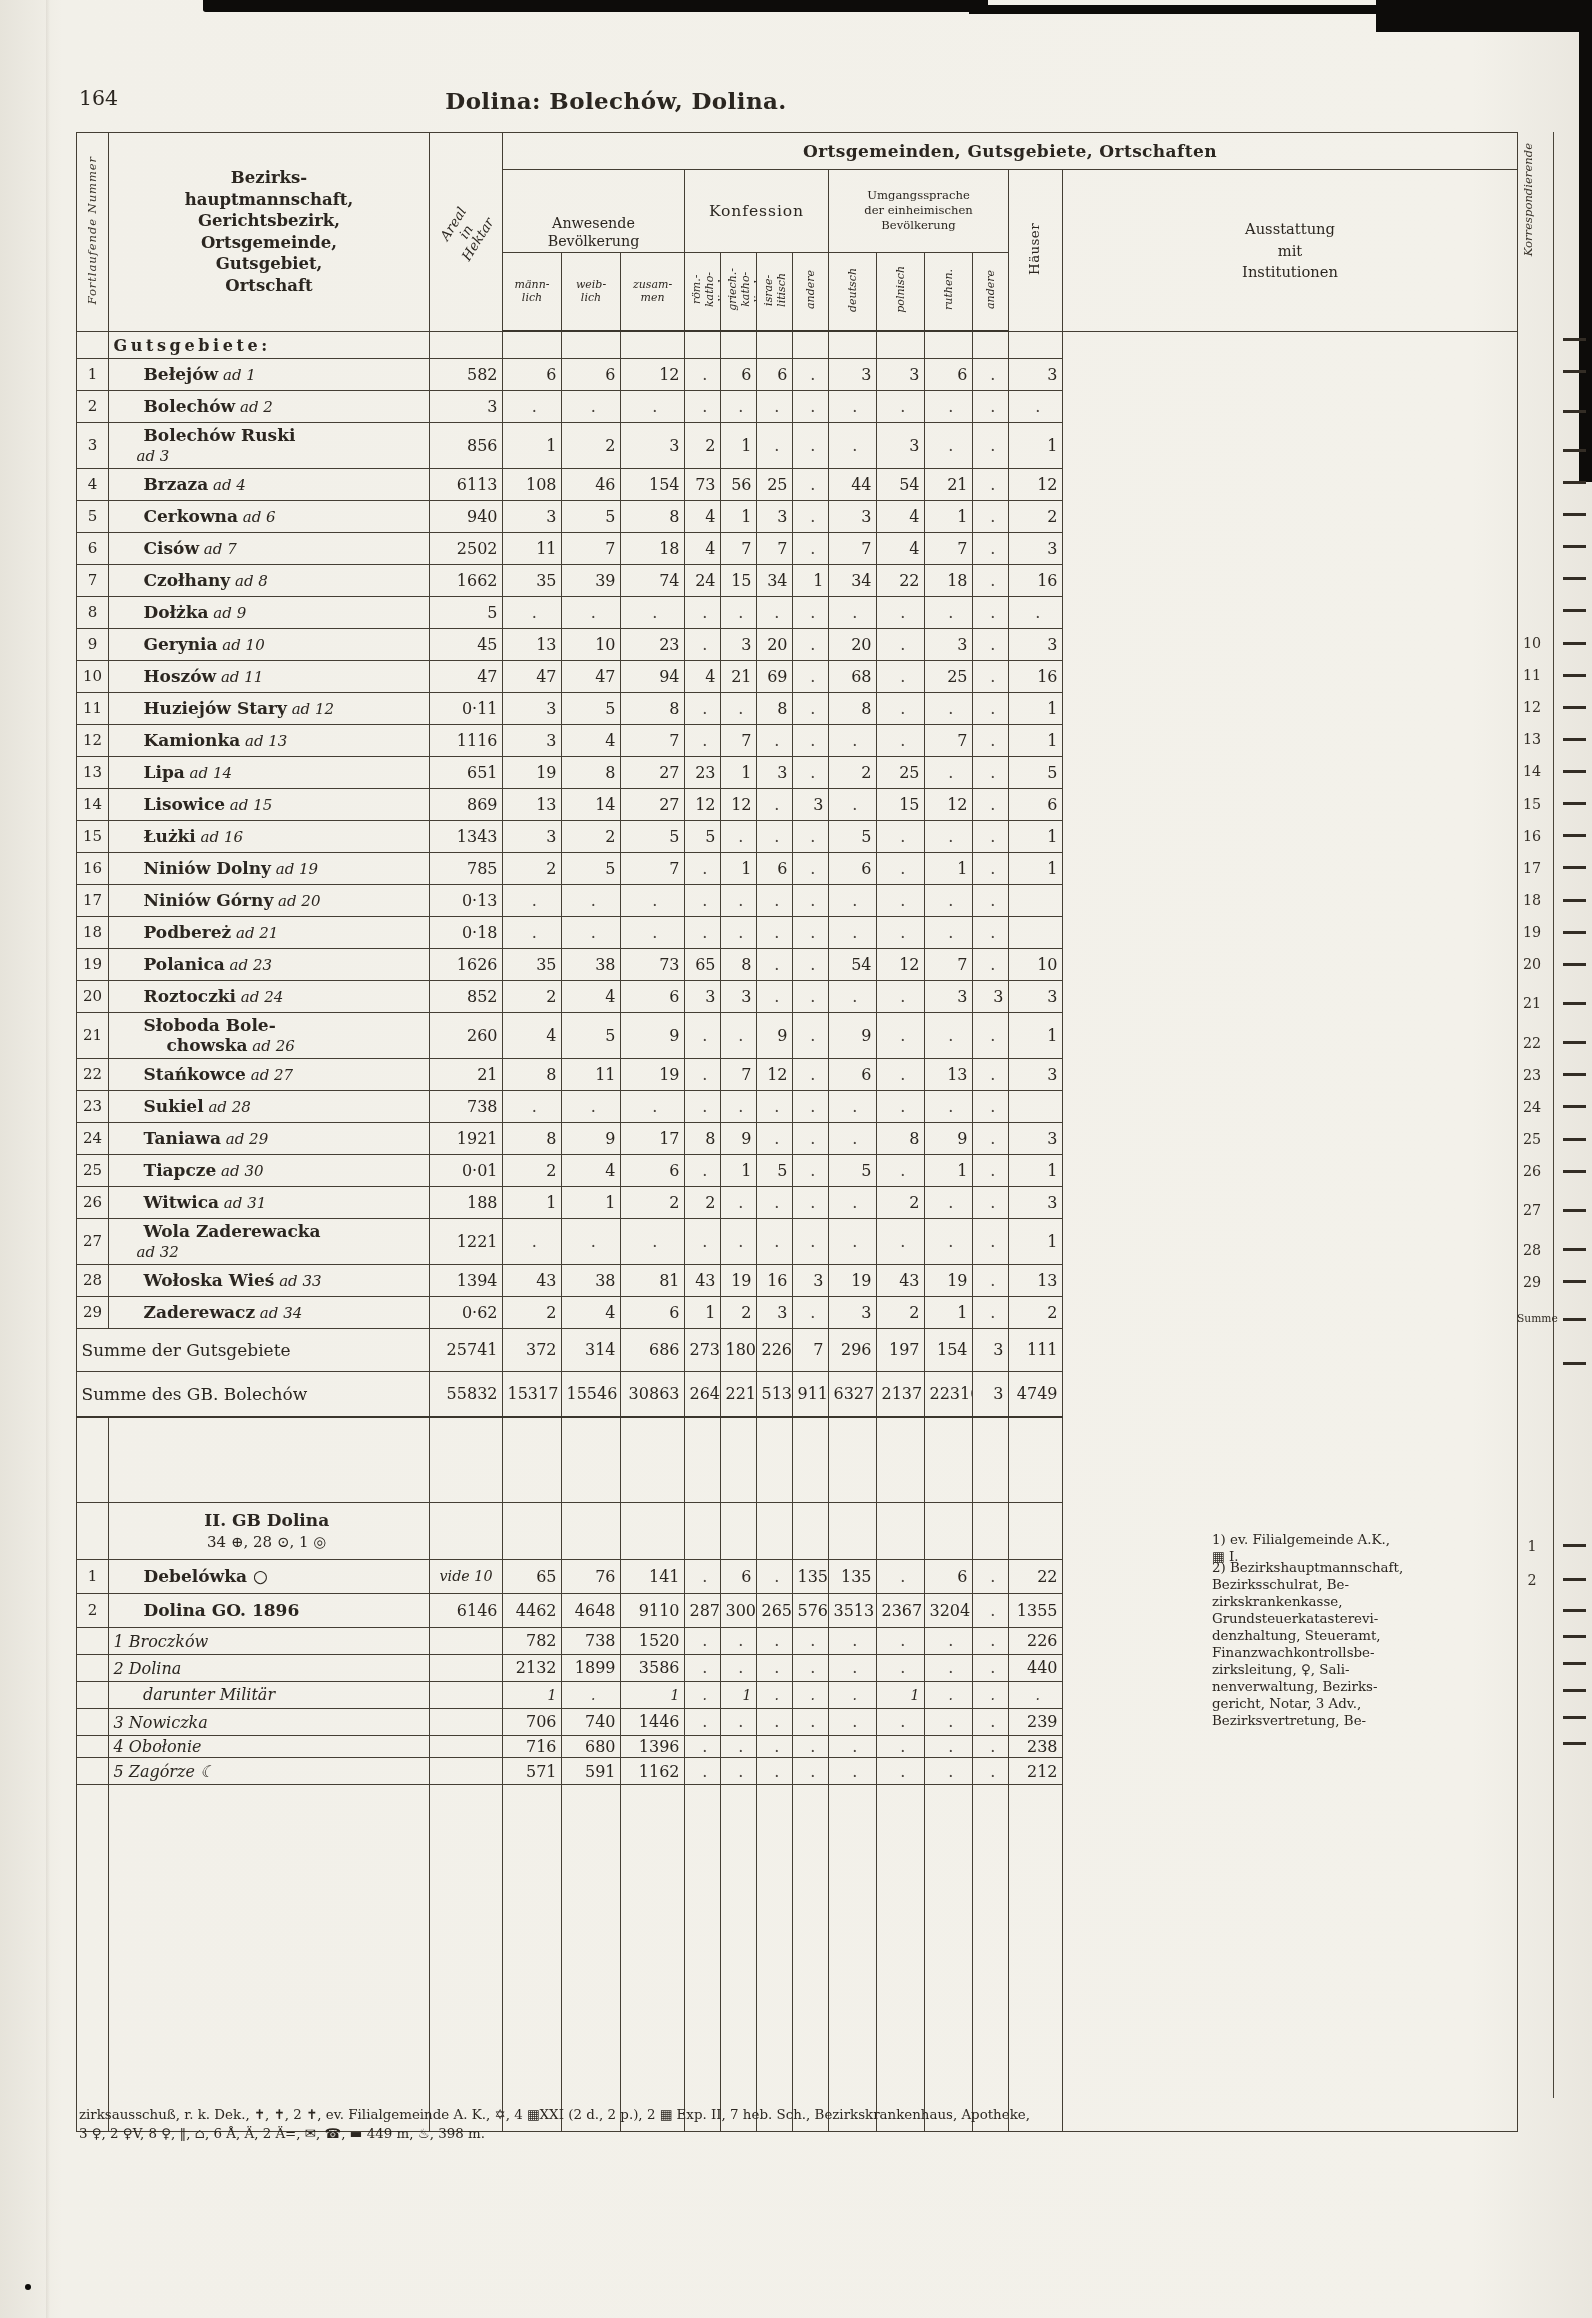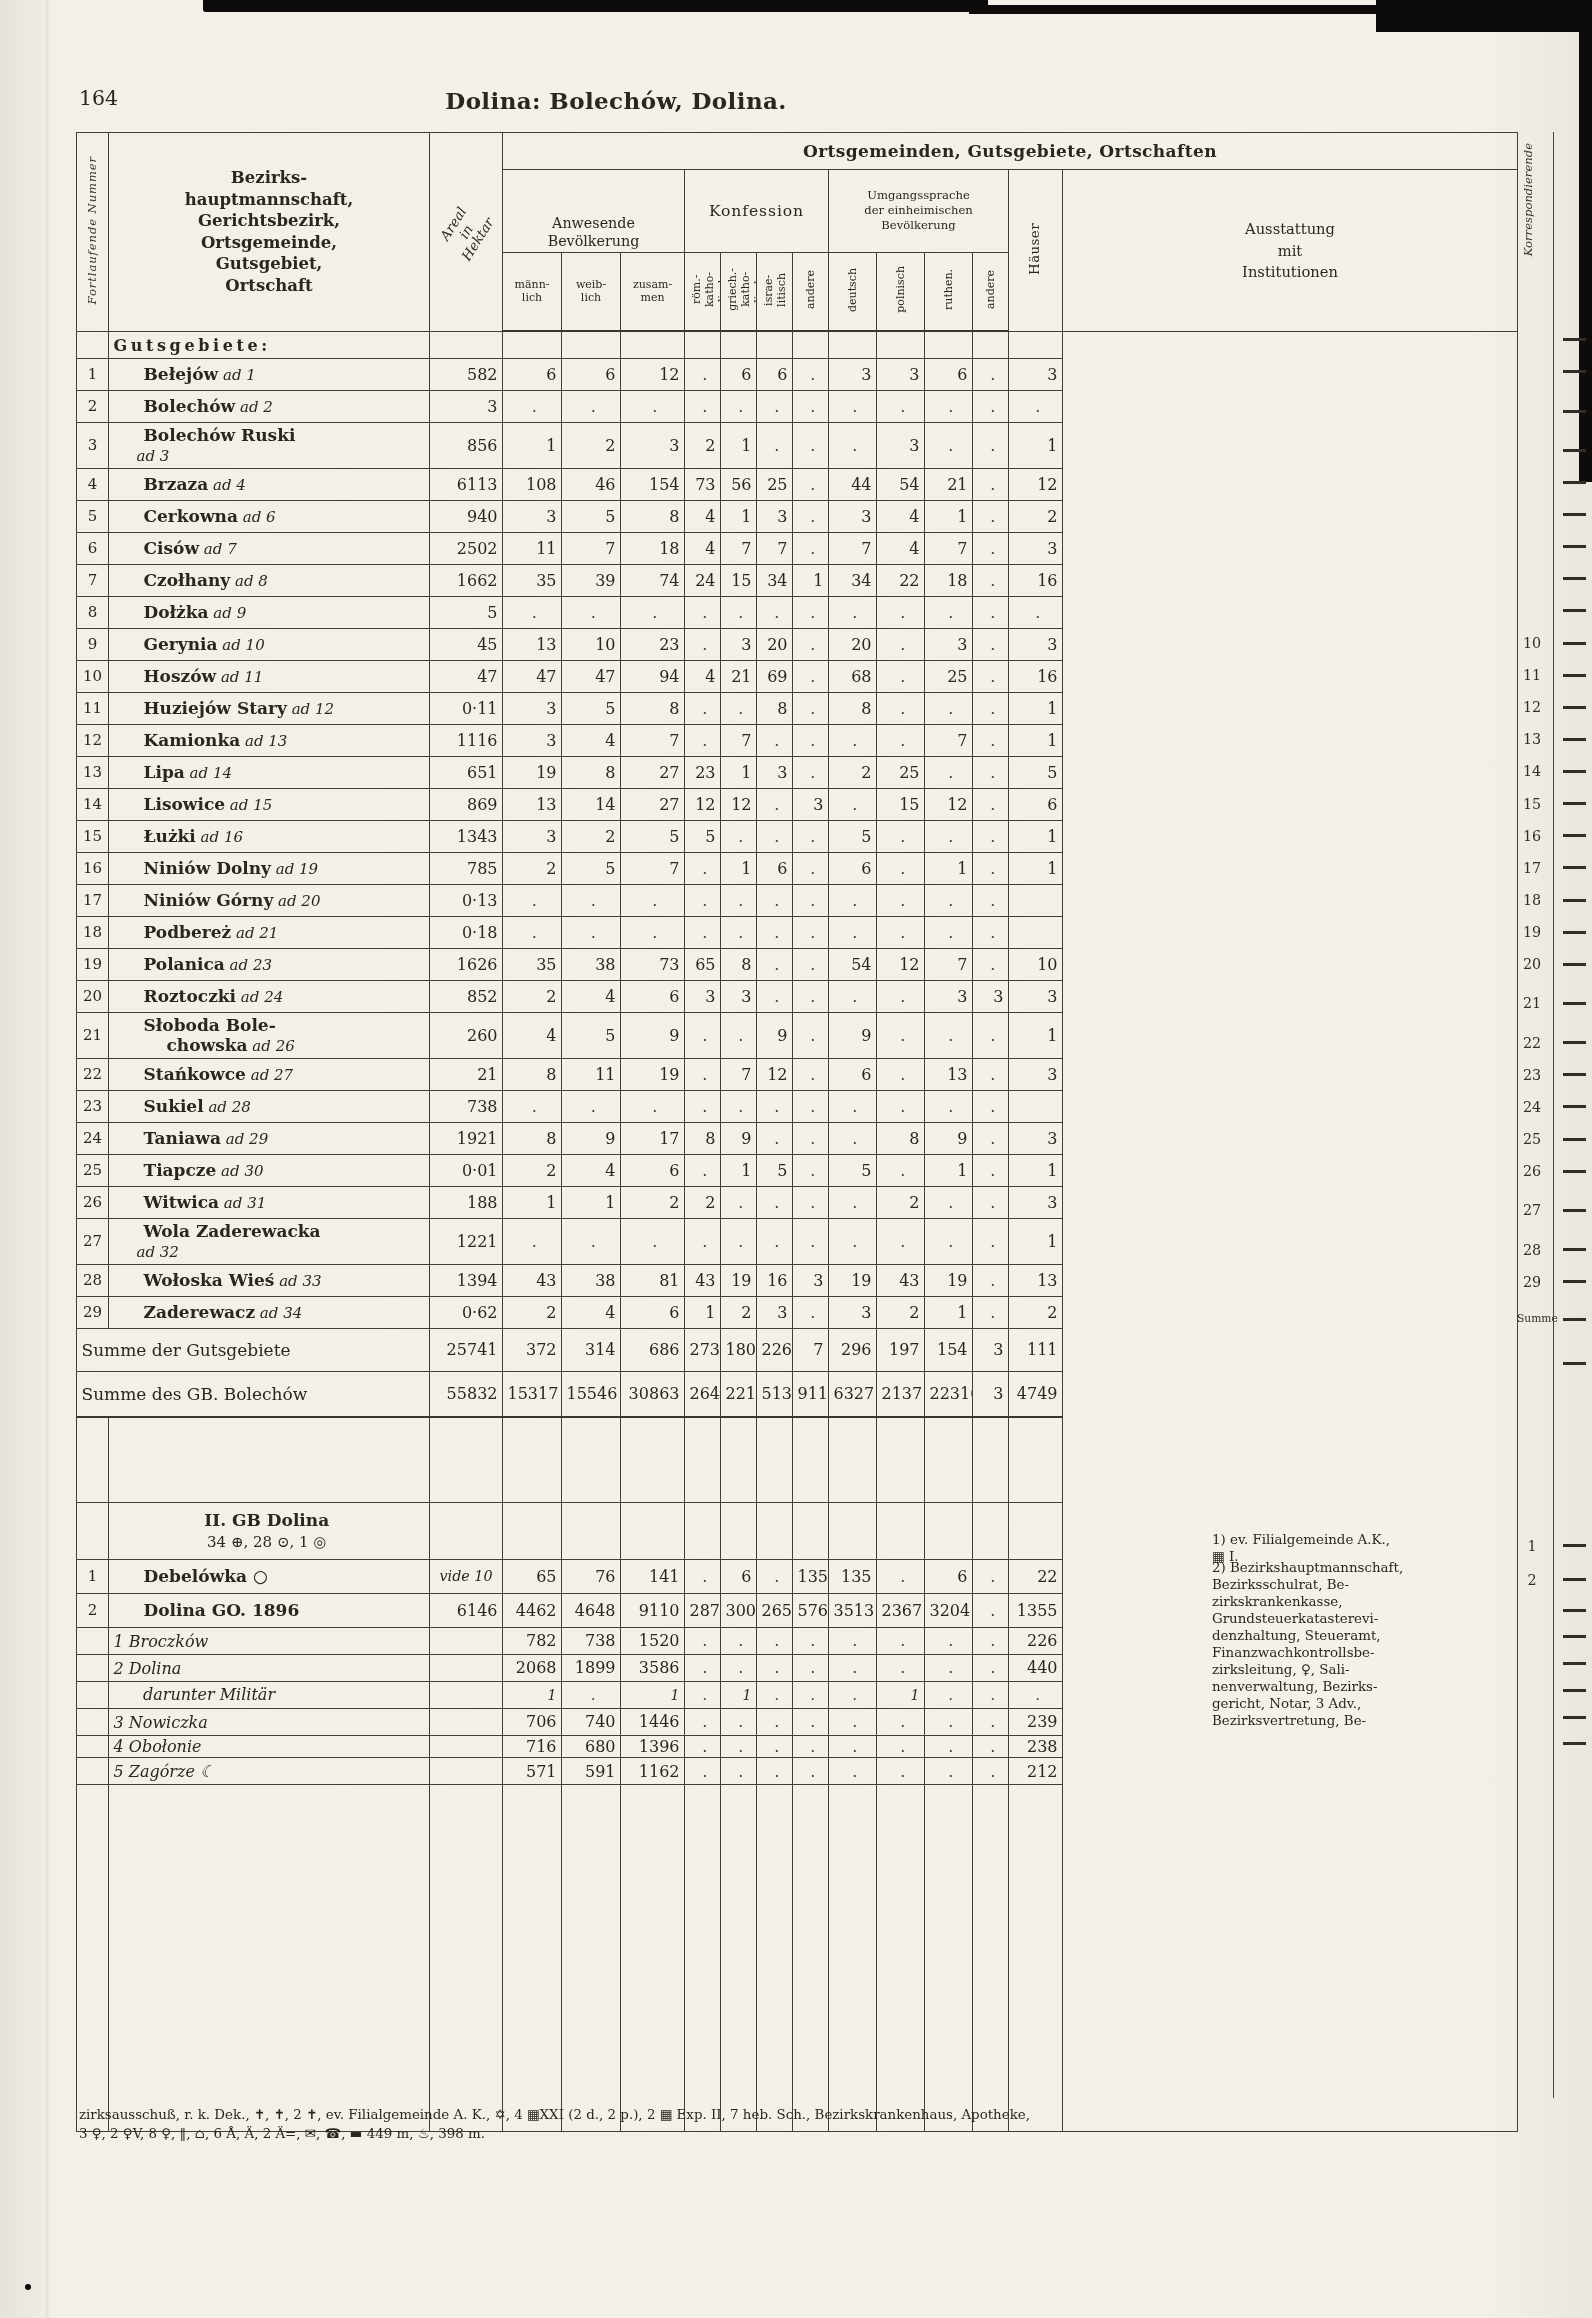"männ-" tr.hC th { font-style: none -> italic }
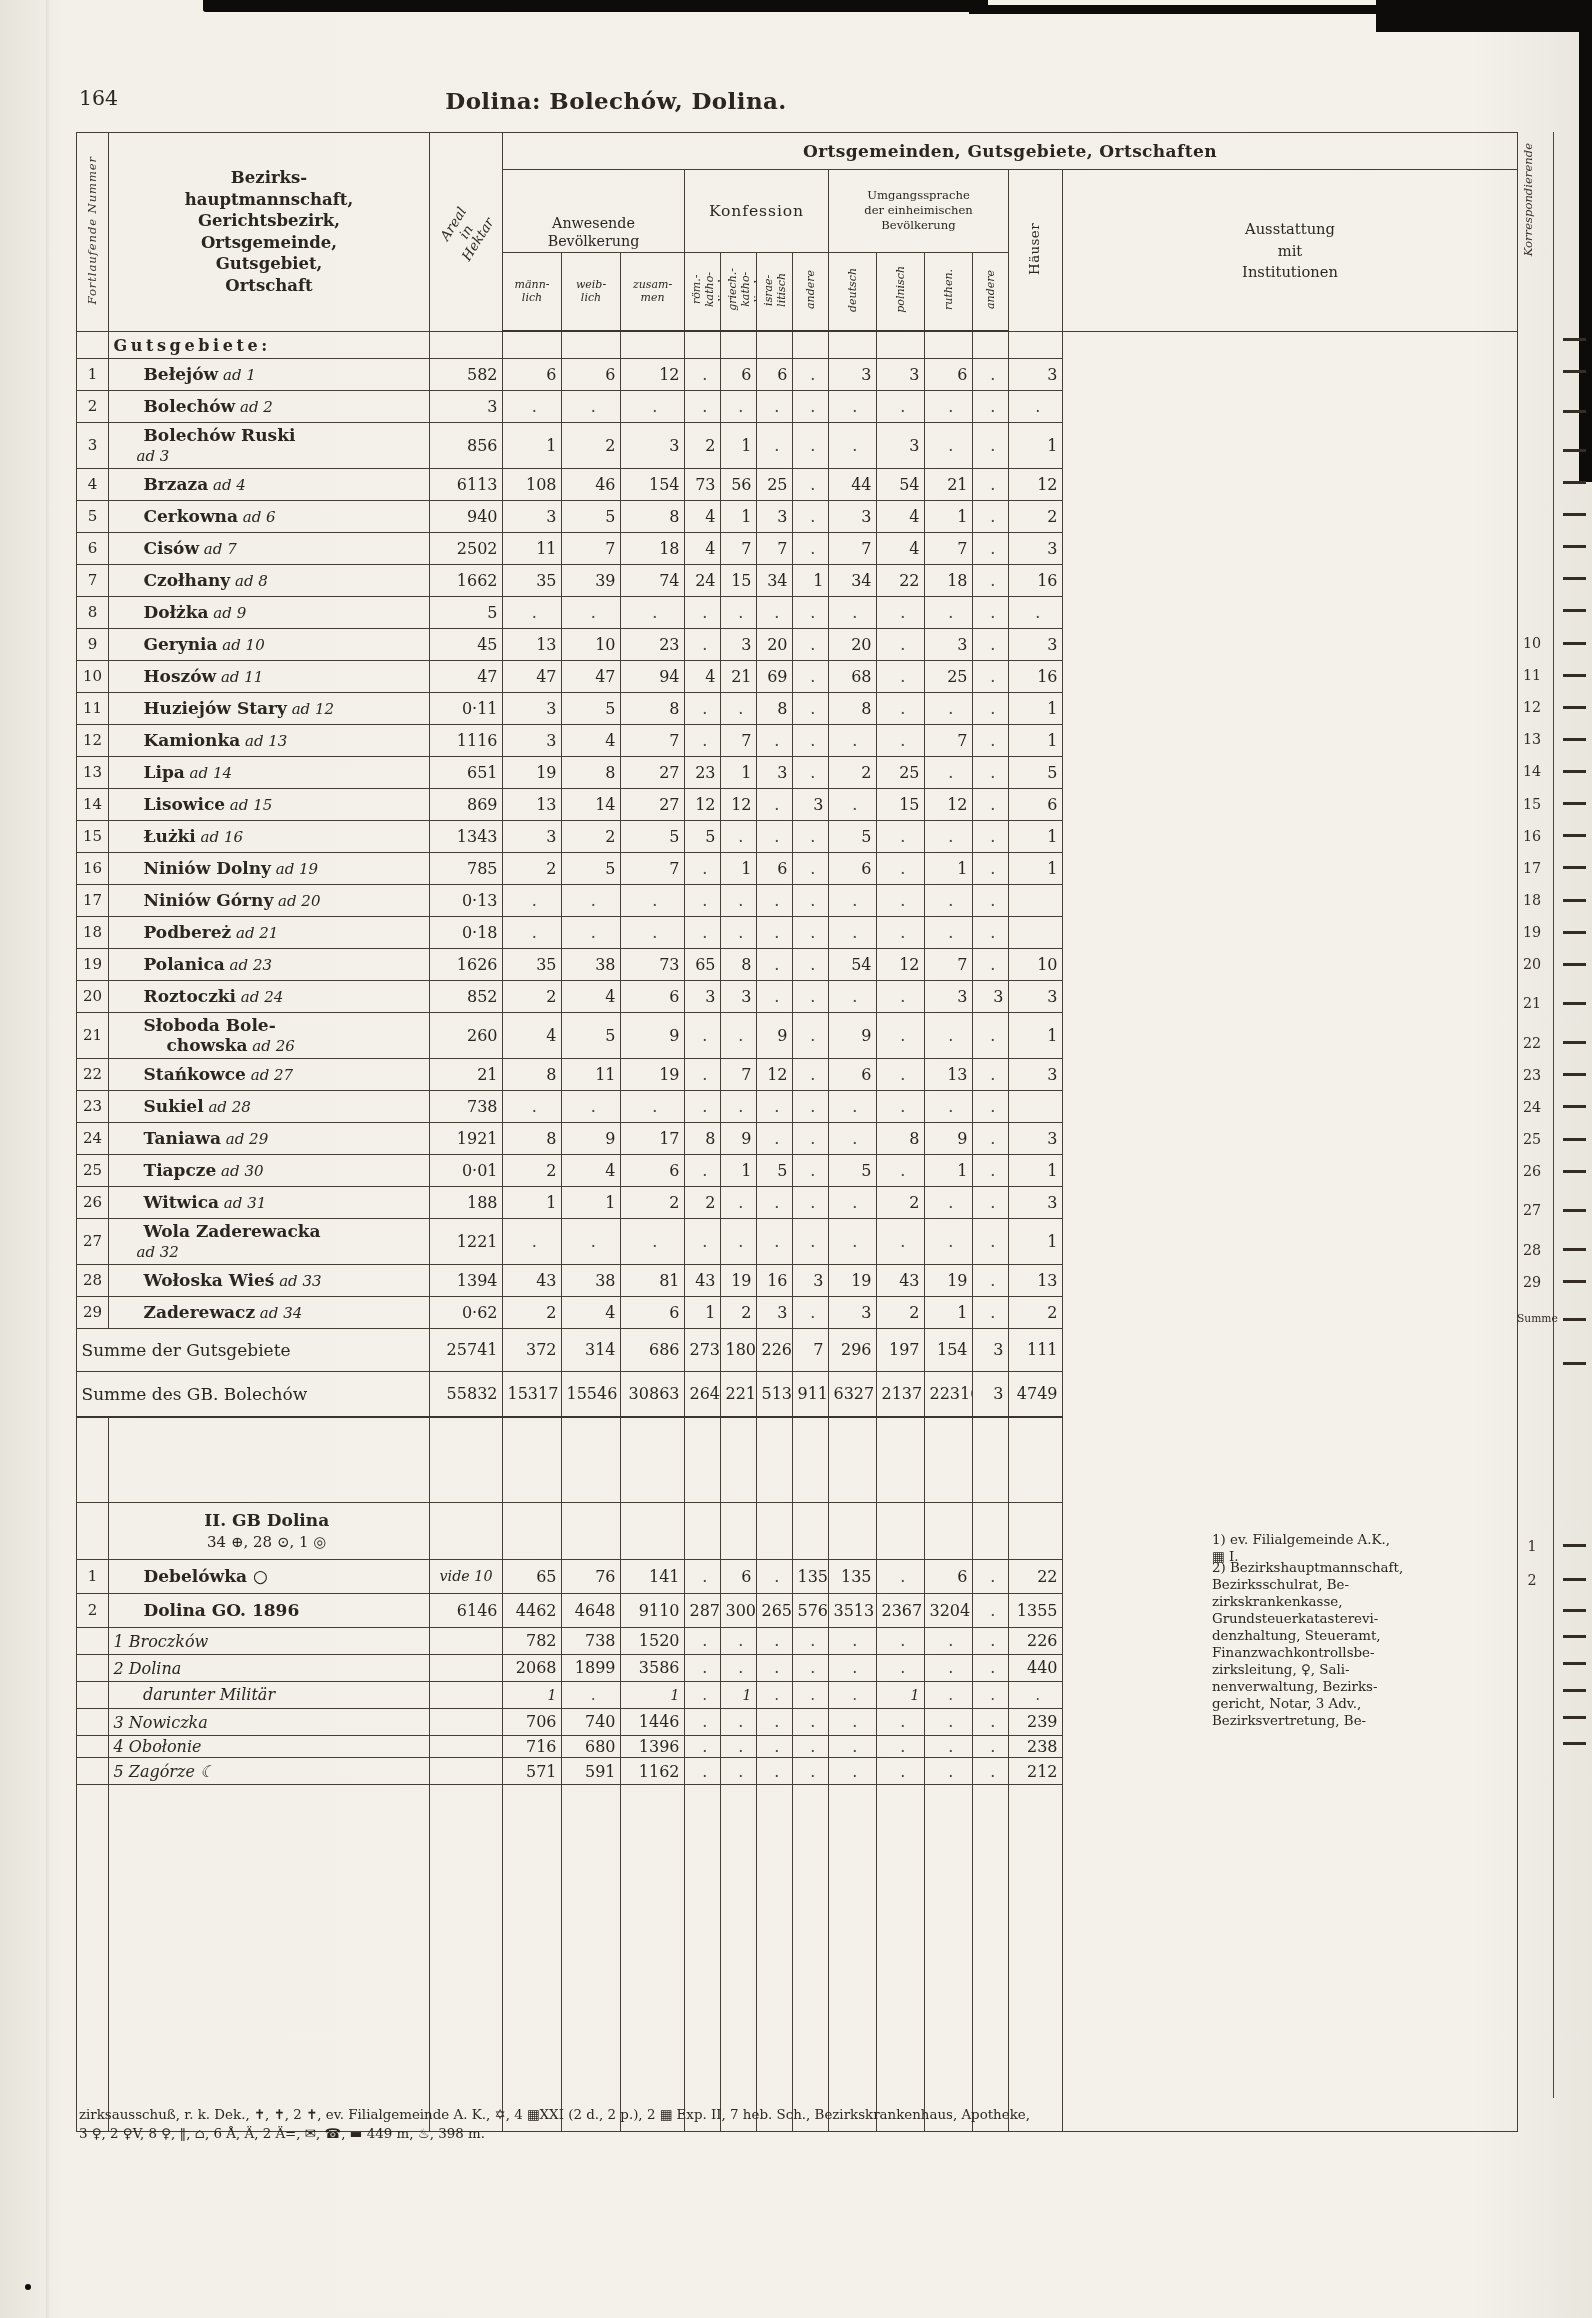"2068" td.c-val { text: 2068 -> 2132 }
